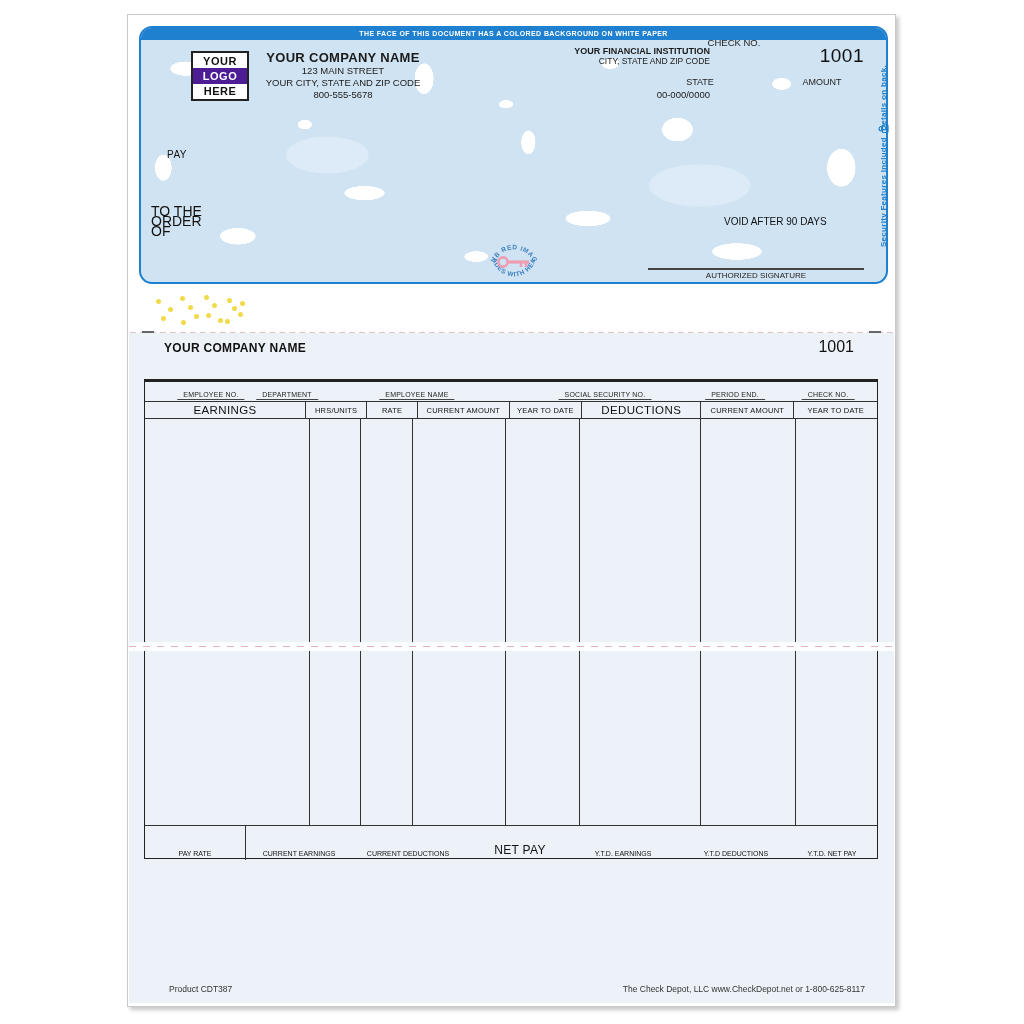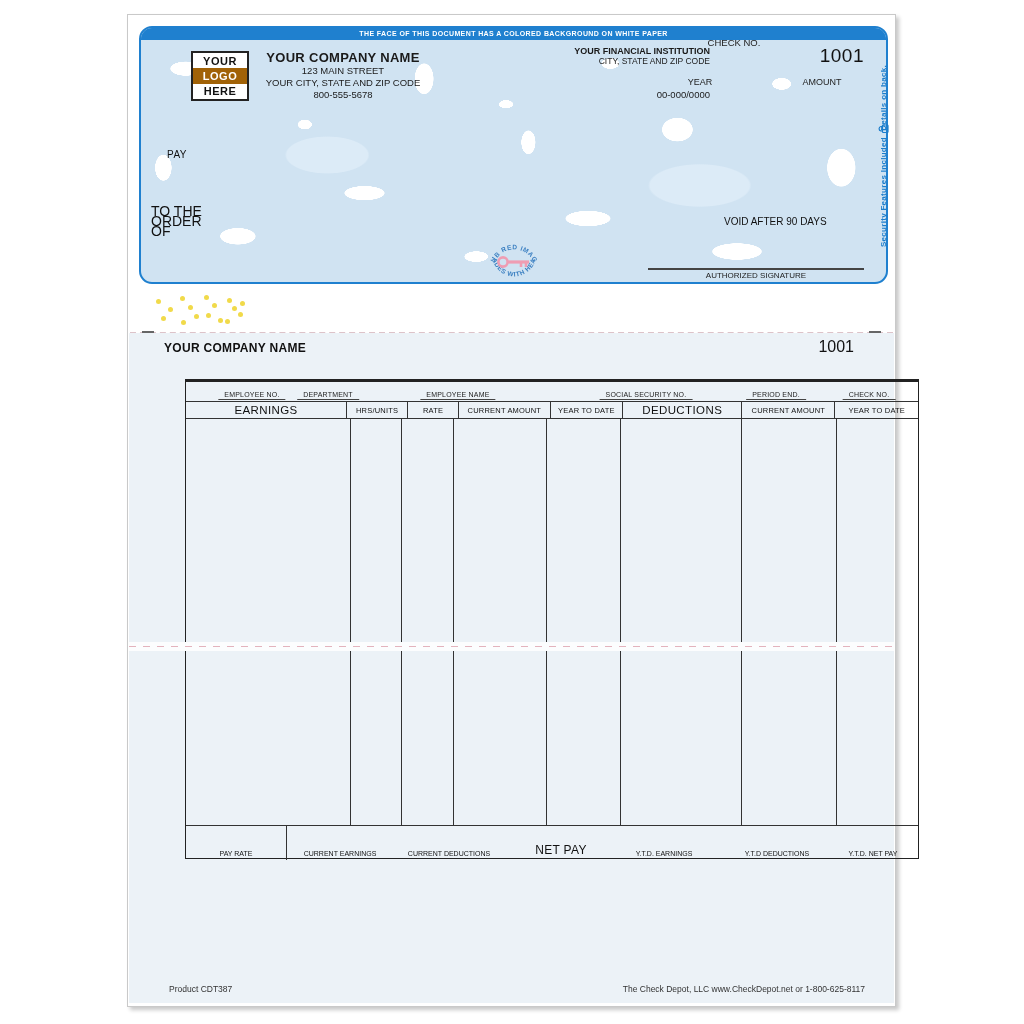"LOGO" .logo-box .row.inv { background: #a16207 -> #4c1d95 }
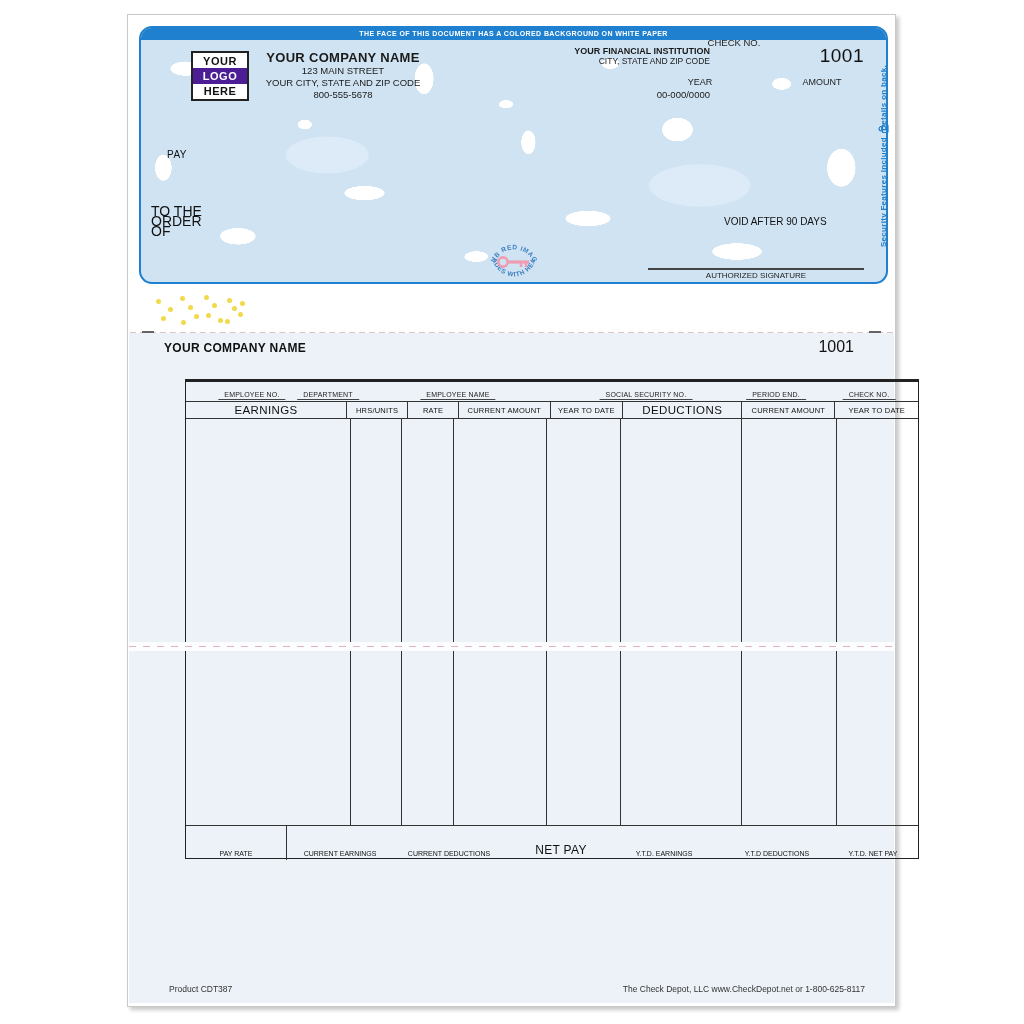"YEAR" div.lbl-date { text: YEAR -> STATE }
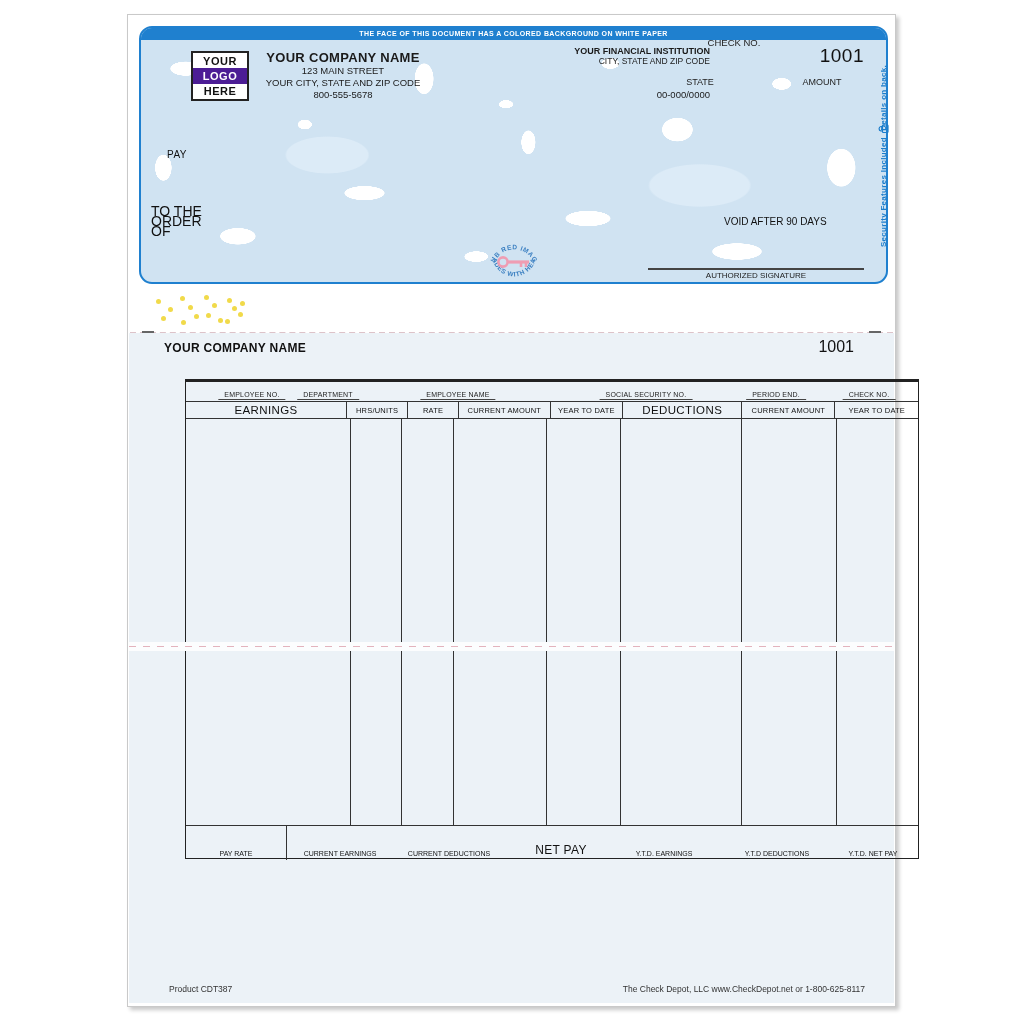"EARNINGS" .ptable { margin-left: 41px -> none }
